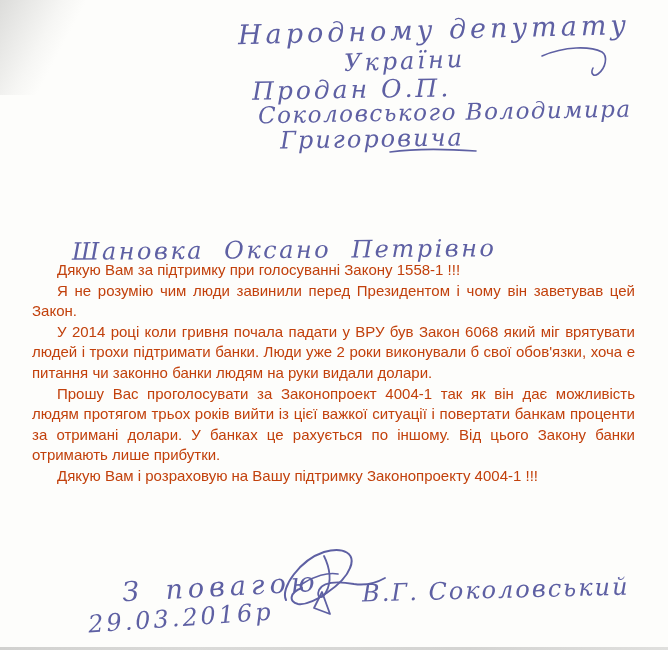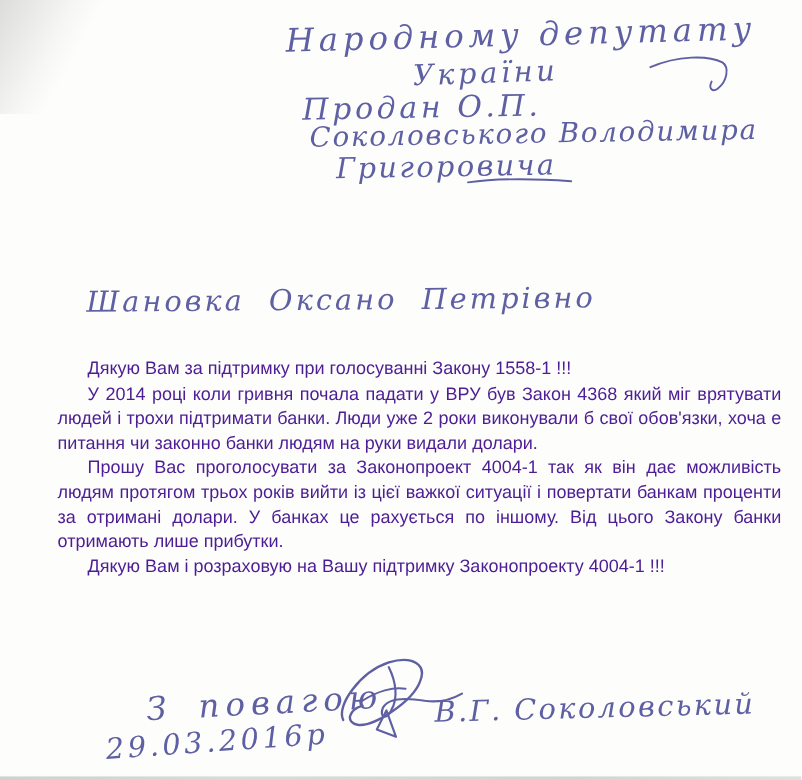"Дякую Вам за підтримку при" .letter-body { color: #4c1d95 -> #c2410c; left: 48px -> 32px; margin-top: 38px -> none }
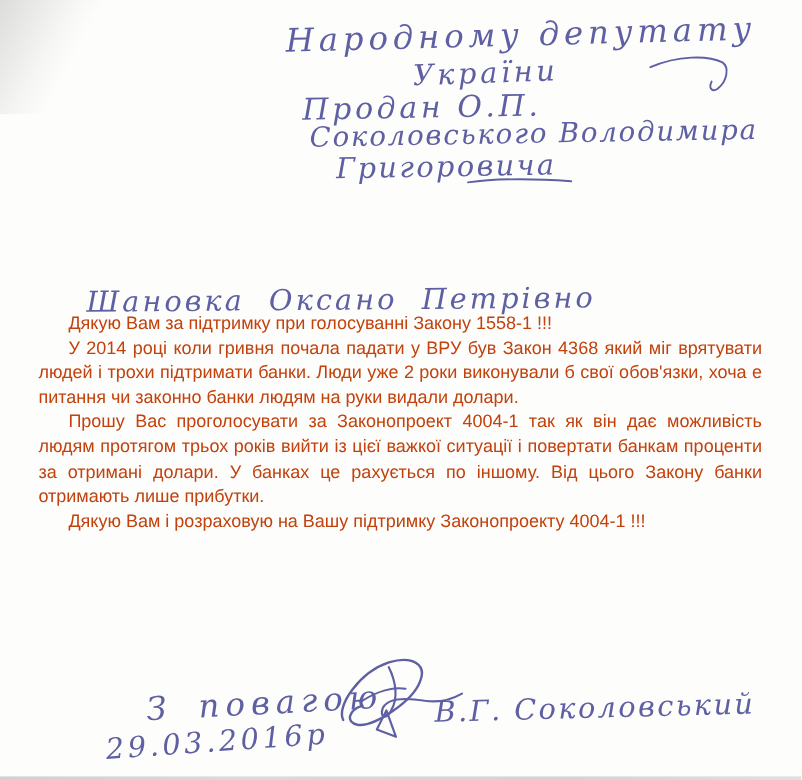"Я не розумію чим люди" p { html: none -> <p>Я не розумію чим люди завинили перед Президентом і чому він заветував цей Закон.</p> }
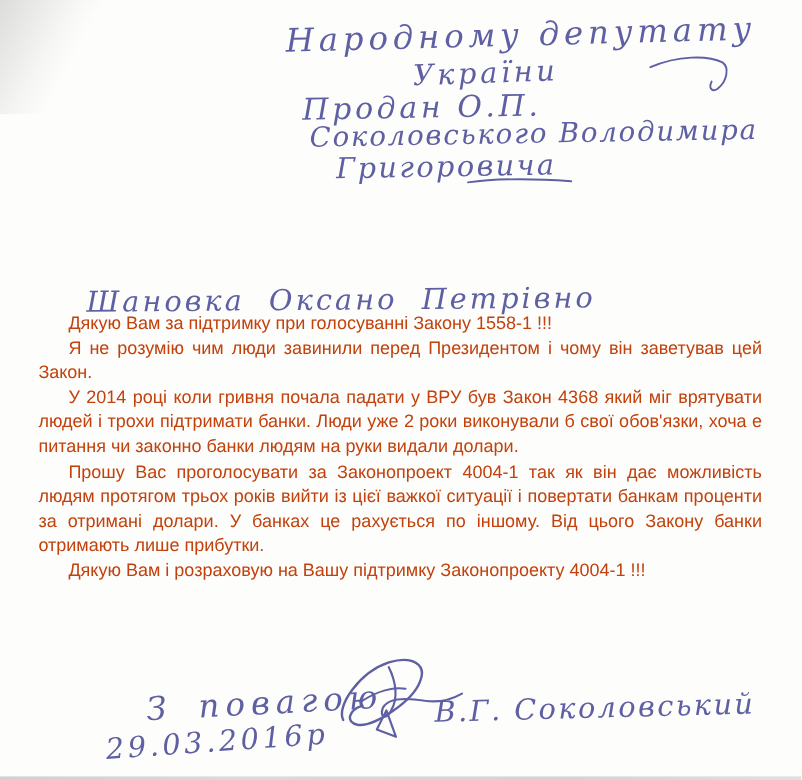"У 2014 році коли гривня" p { text: 4368 -> 6068 }
